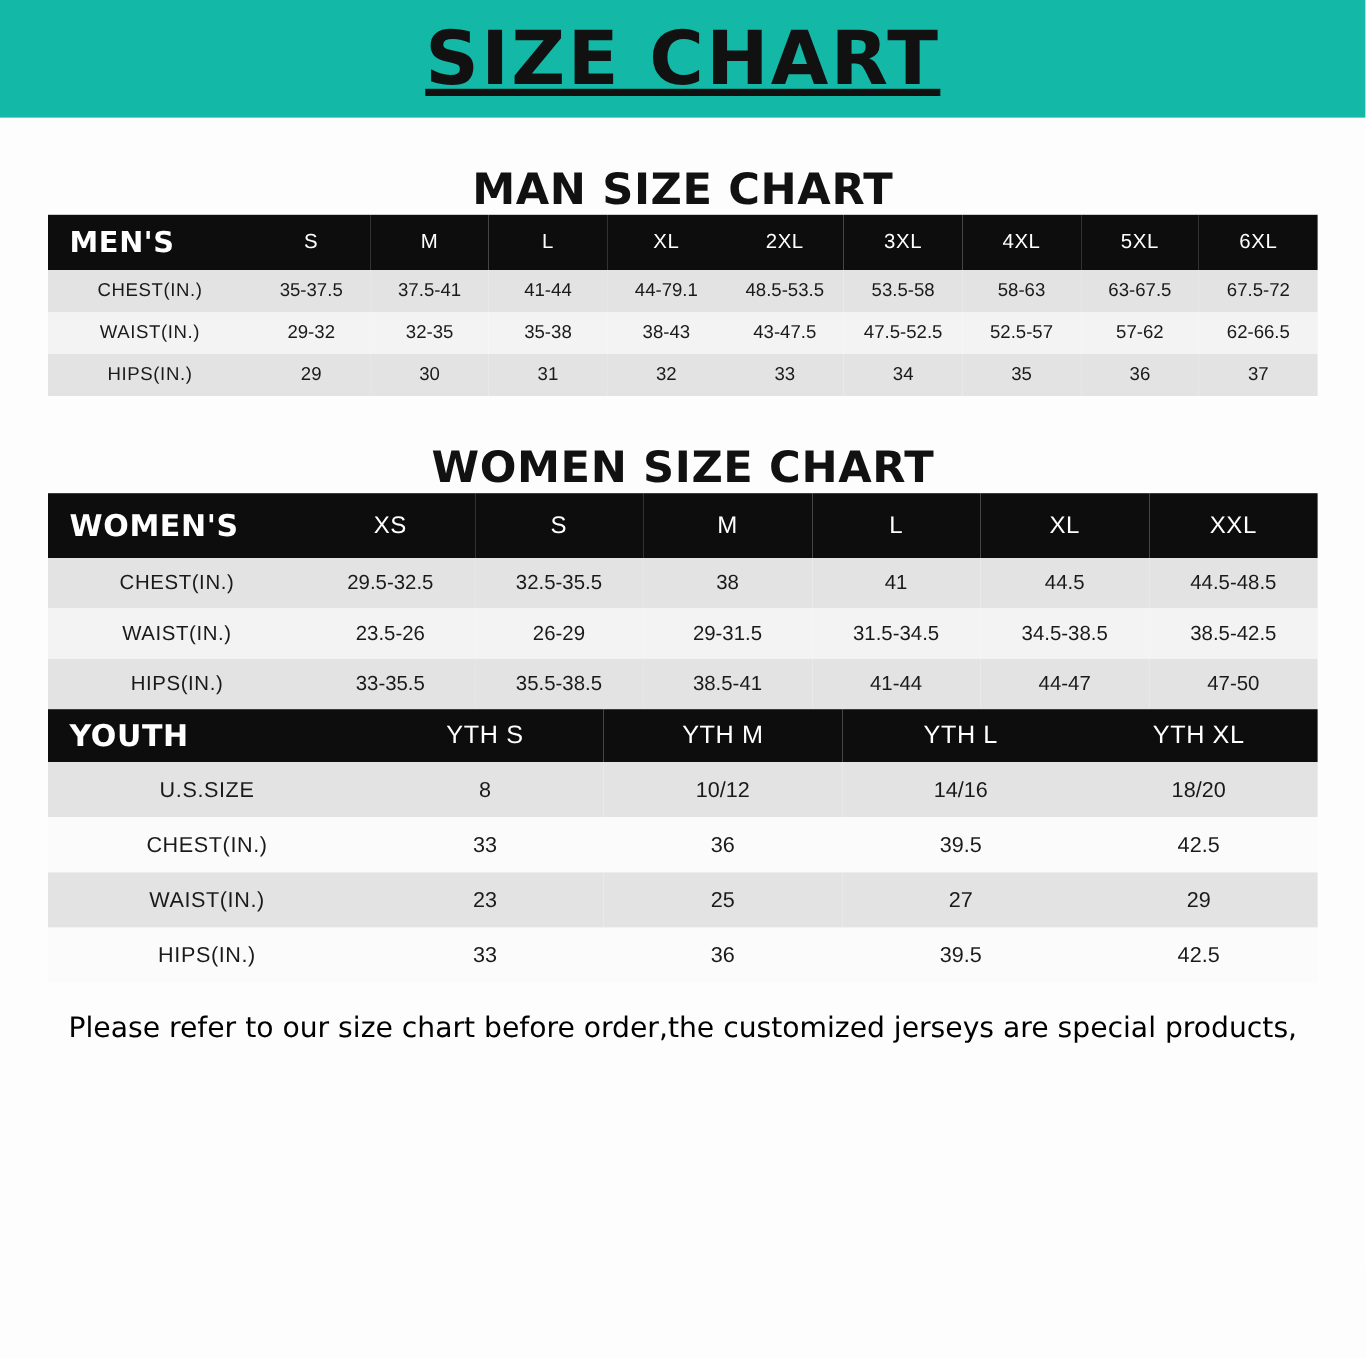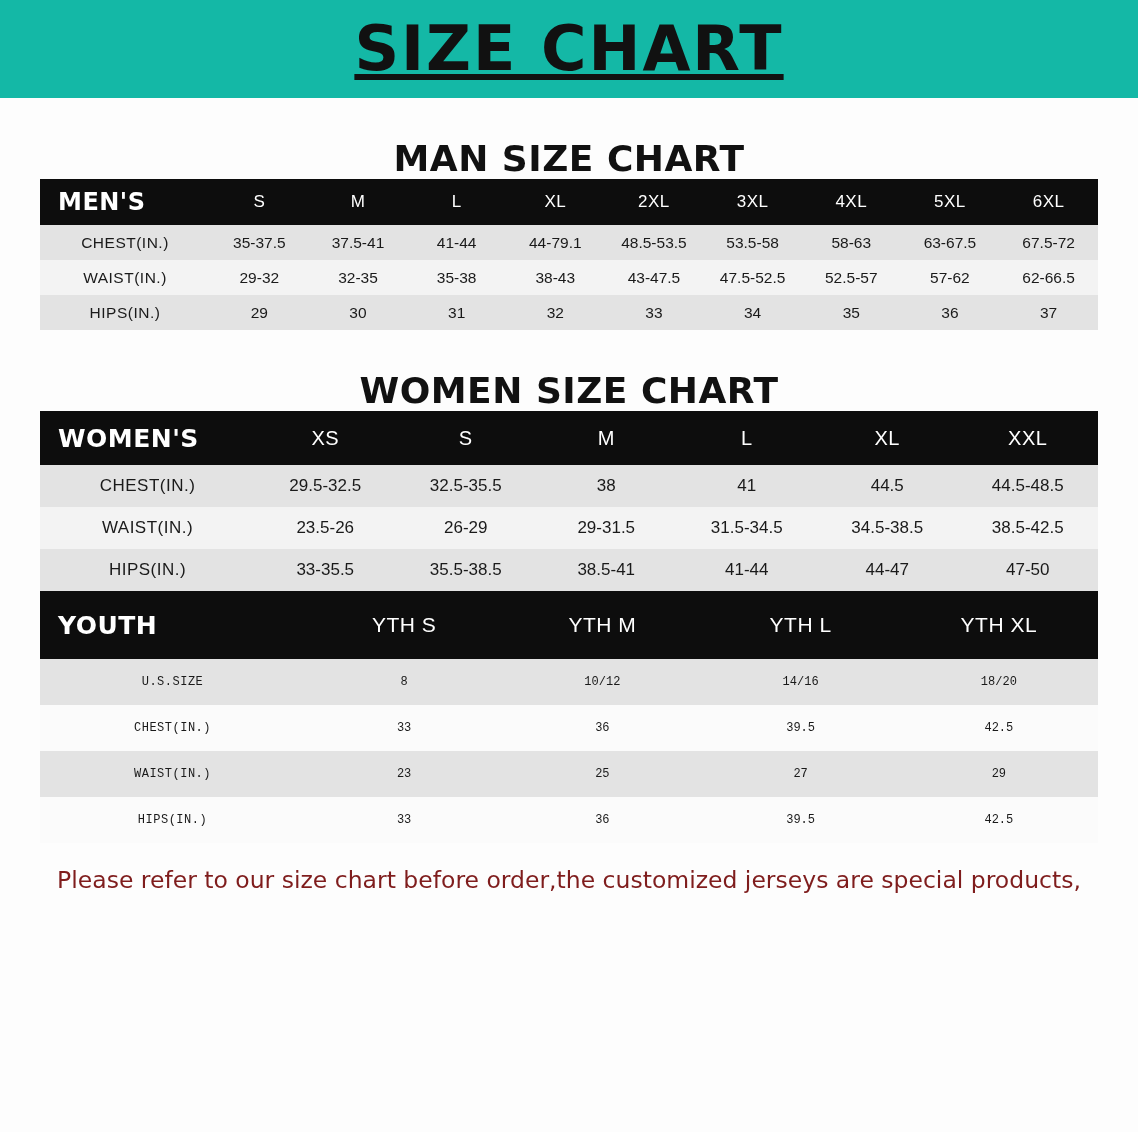"YOUTH" #youth-table thead th { height: 68px -> 44px }
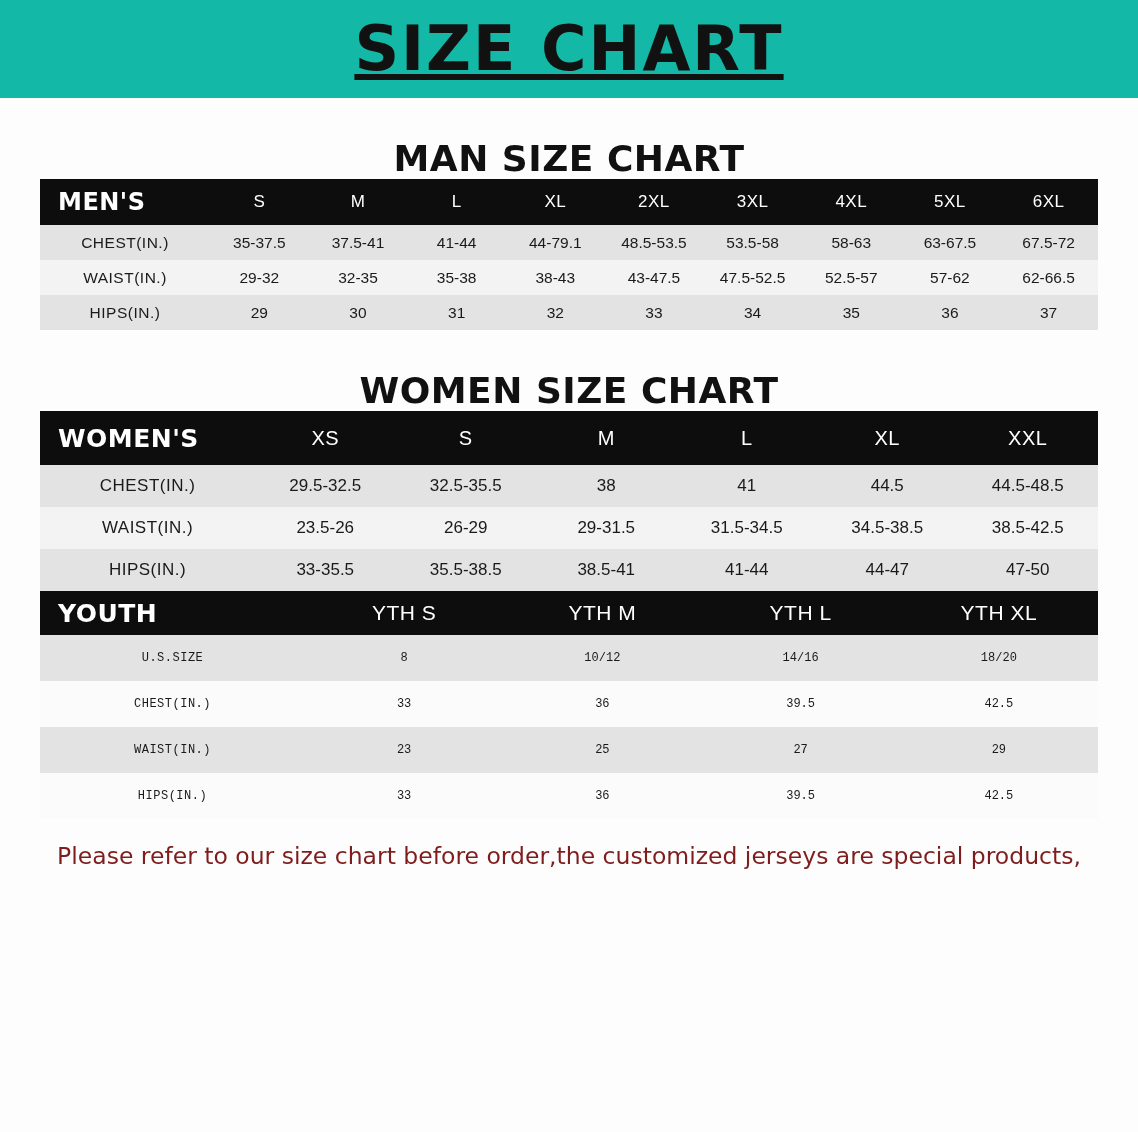"U.S.SIZE" #youth-table tbody td { font-family: Liberation Mono, monospace -> none; font-size: 12px -> 18px }
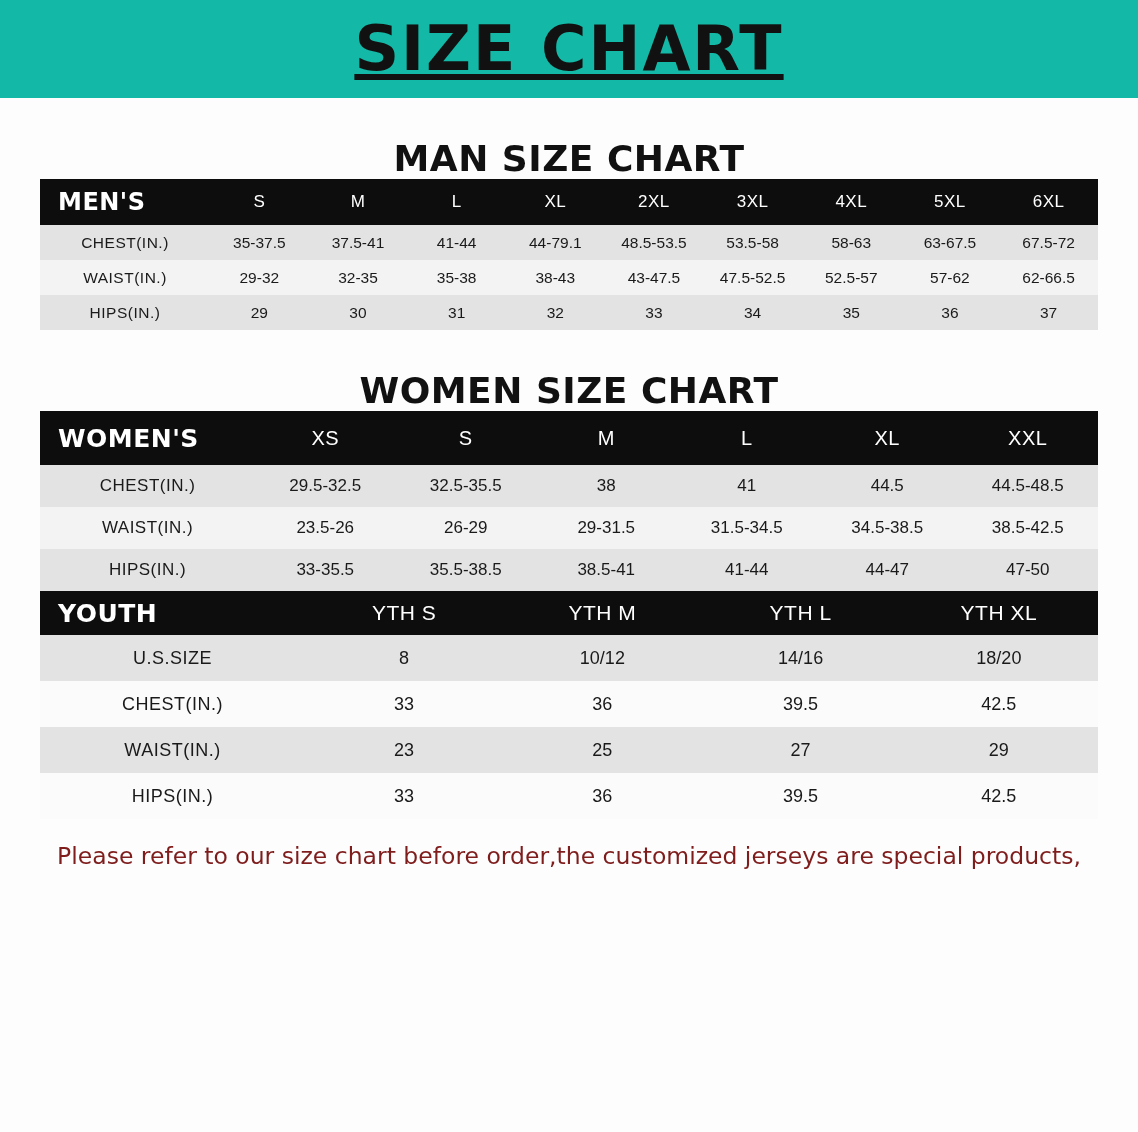"Please refer to our size" .note { color: #7f1d1d -> #000000 }
